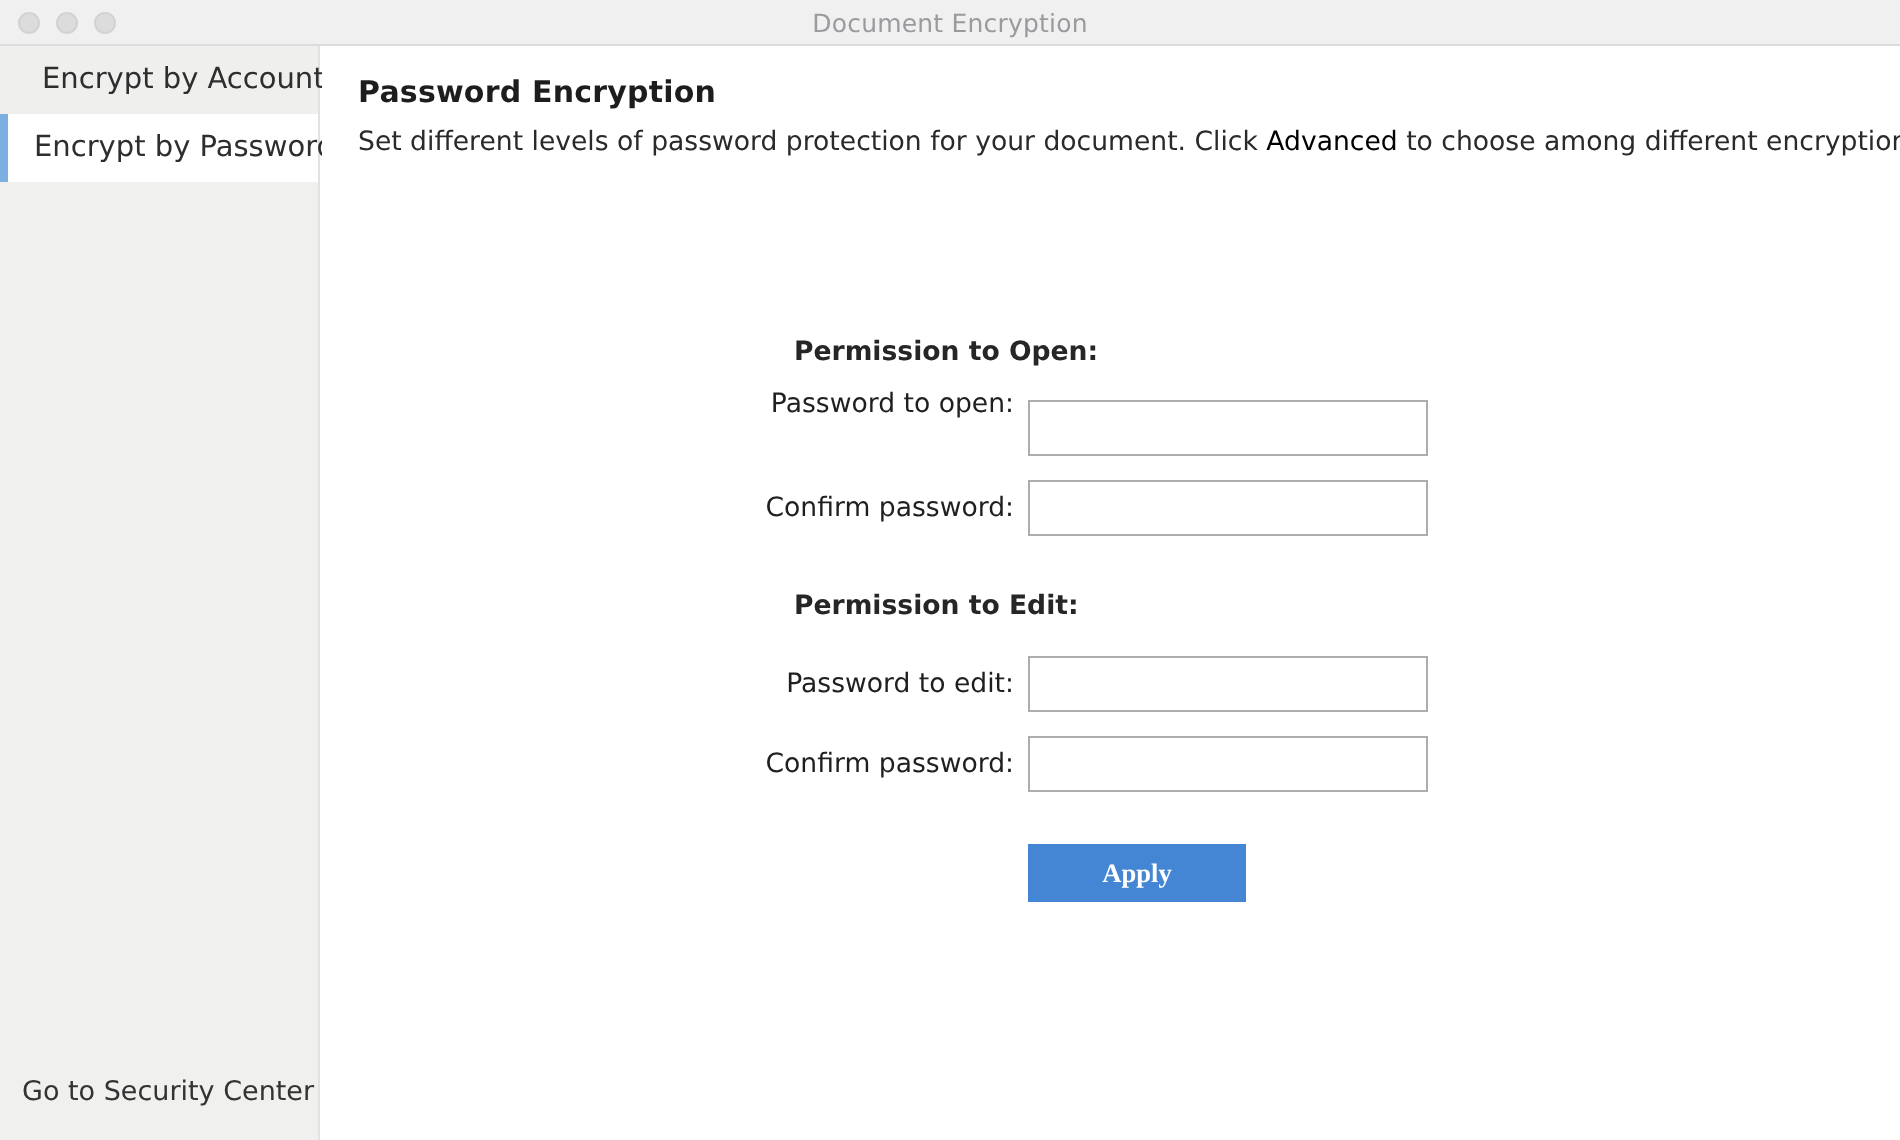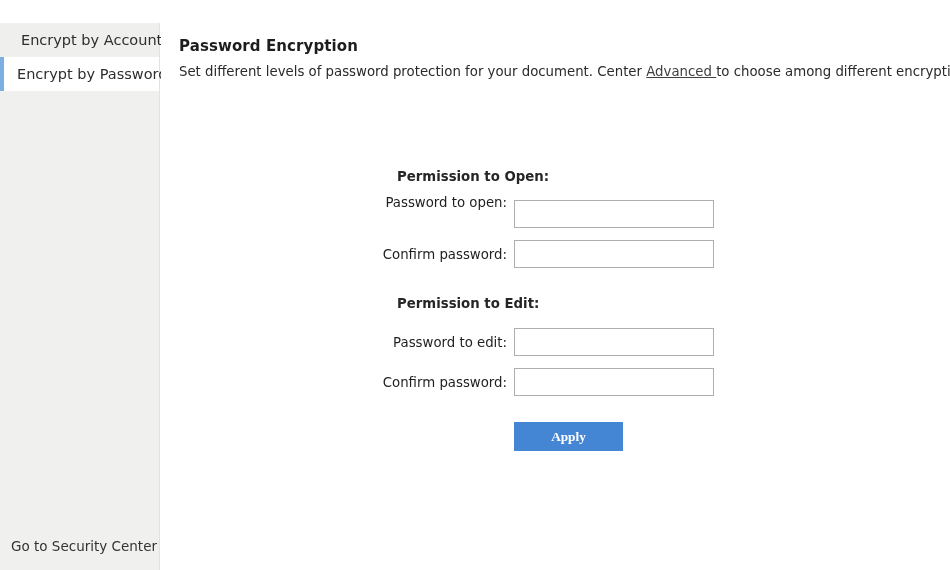"Document Encryption" div.titlebar { html: none -> <div> <div> <span></span> <span></span> <span></span> </div> <div>Document Encryption</div> </div> }
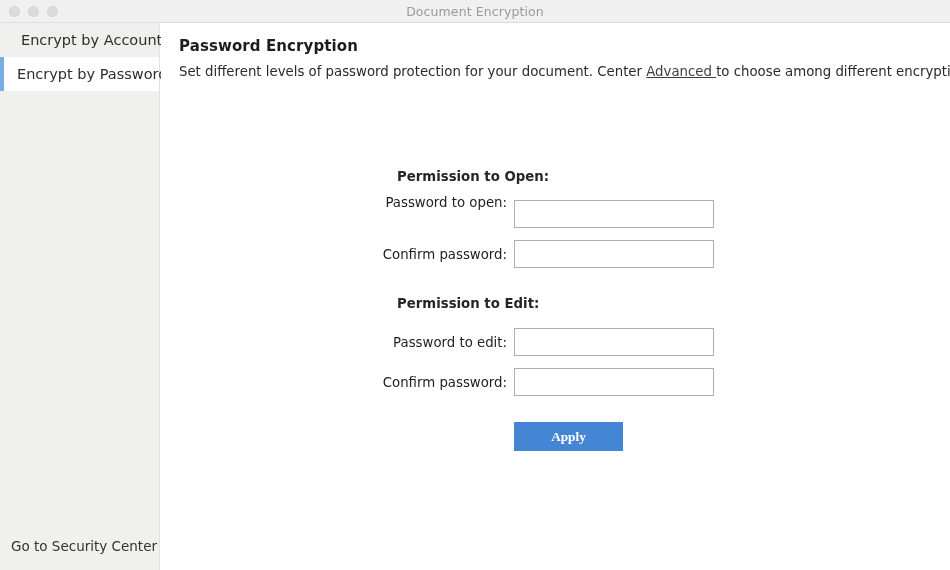"Set different levels of password" span { text: Center -> Click }
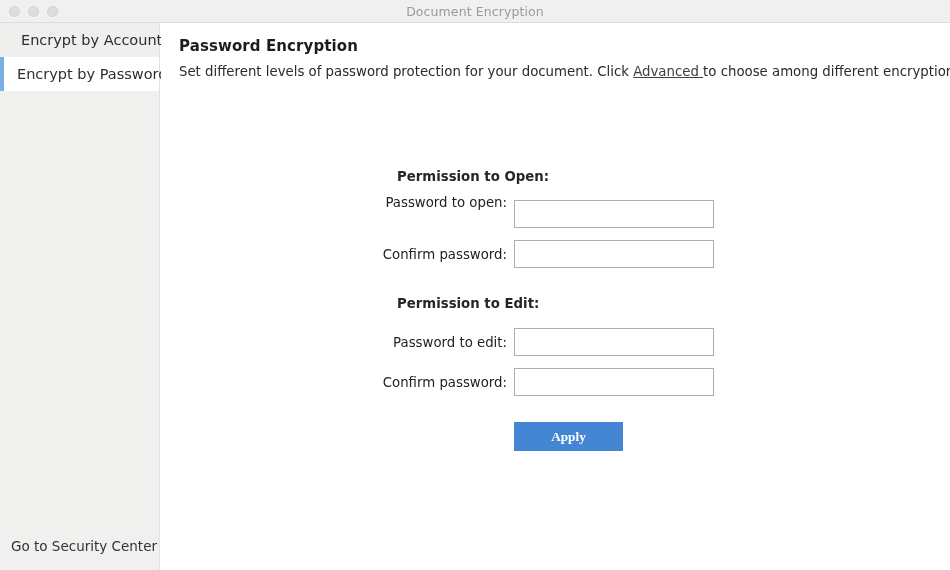"Advanced" .link { color: #404040 -> #000000; text-decoration: underline -> none }
